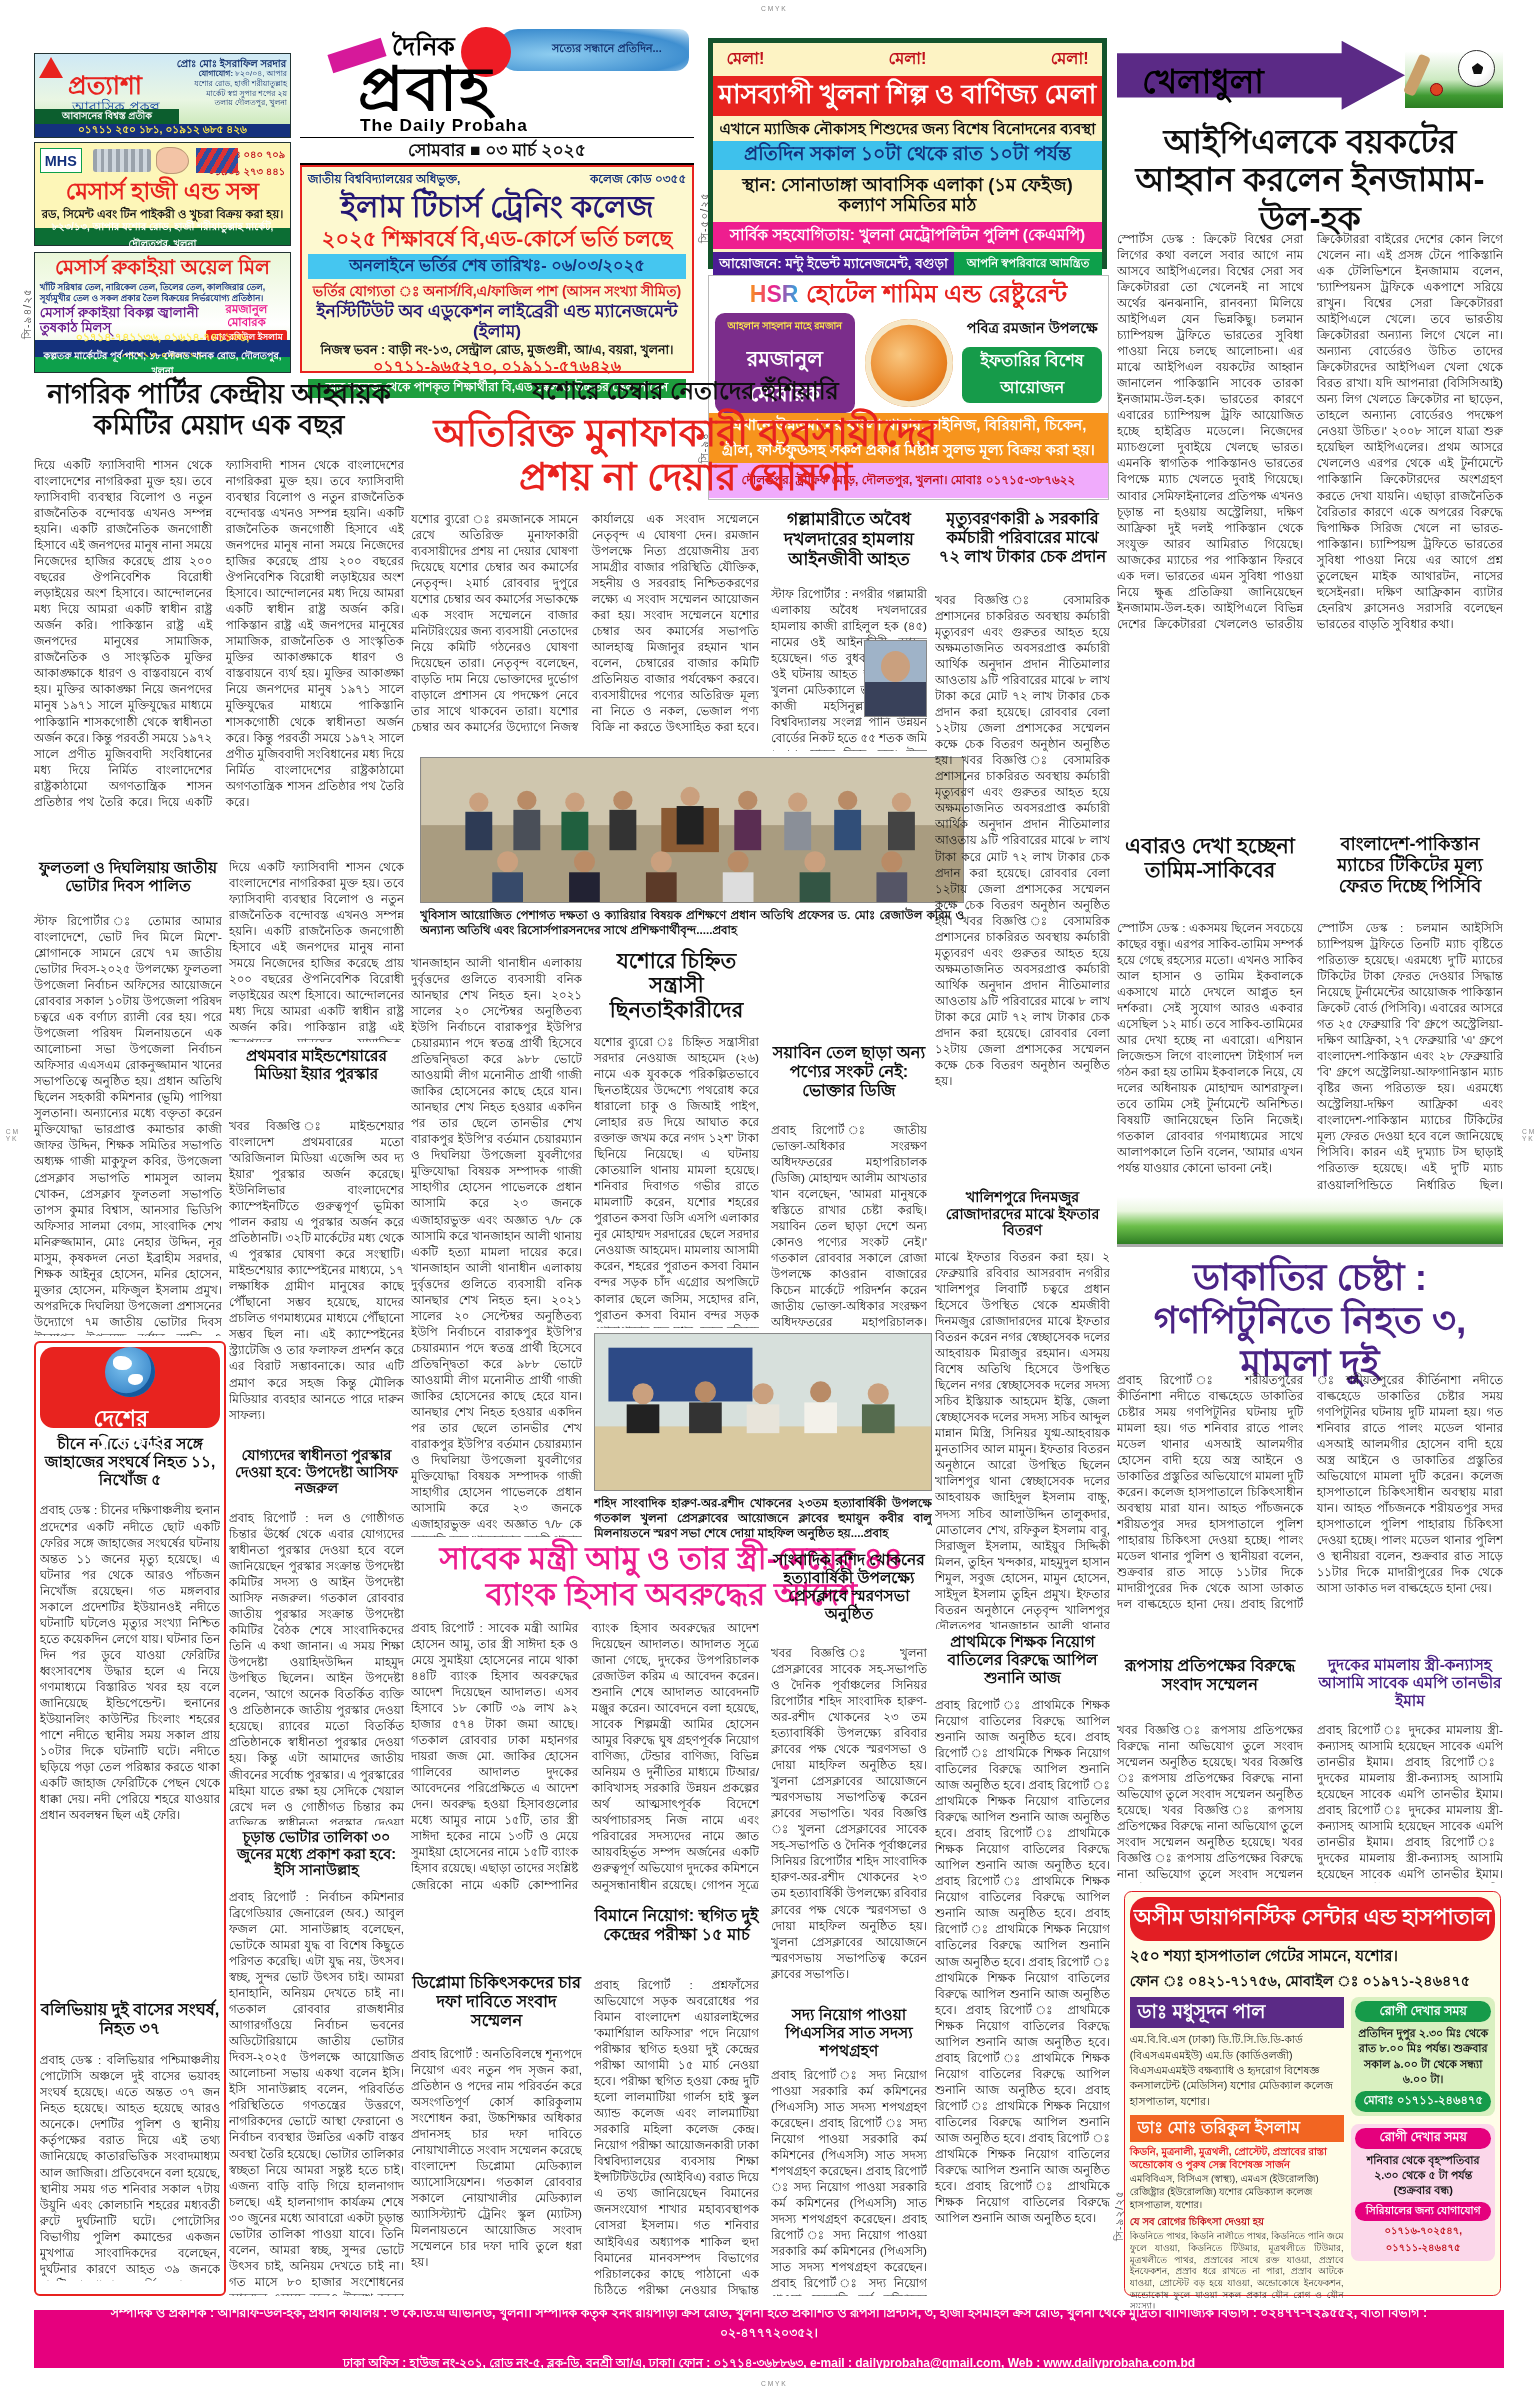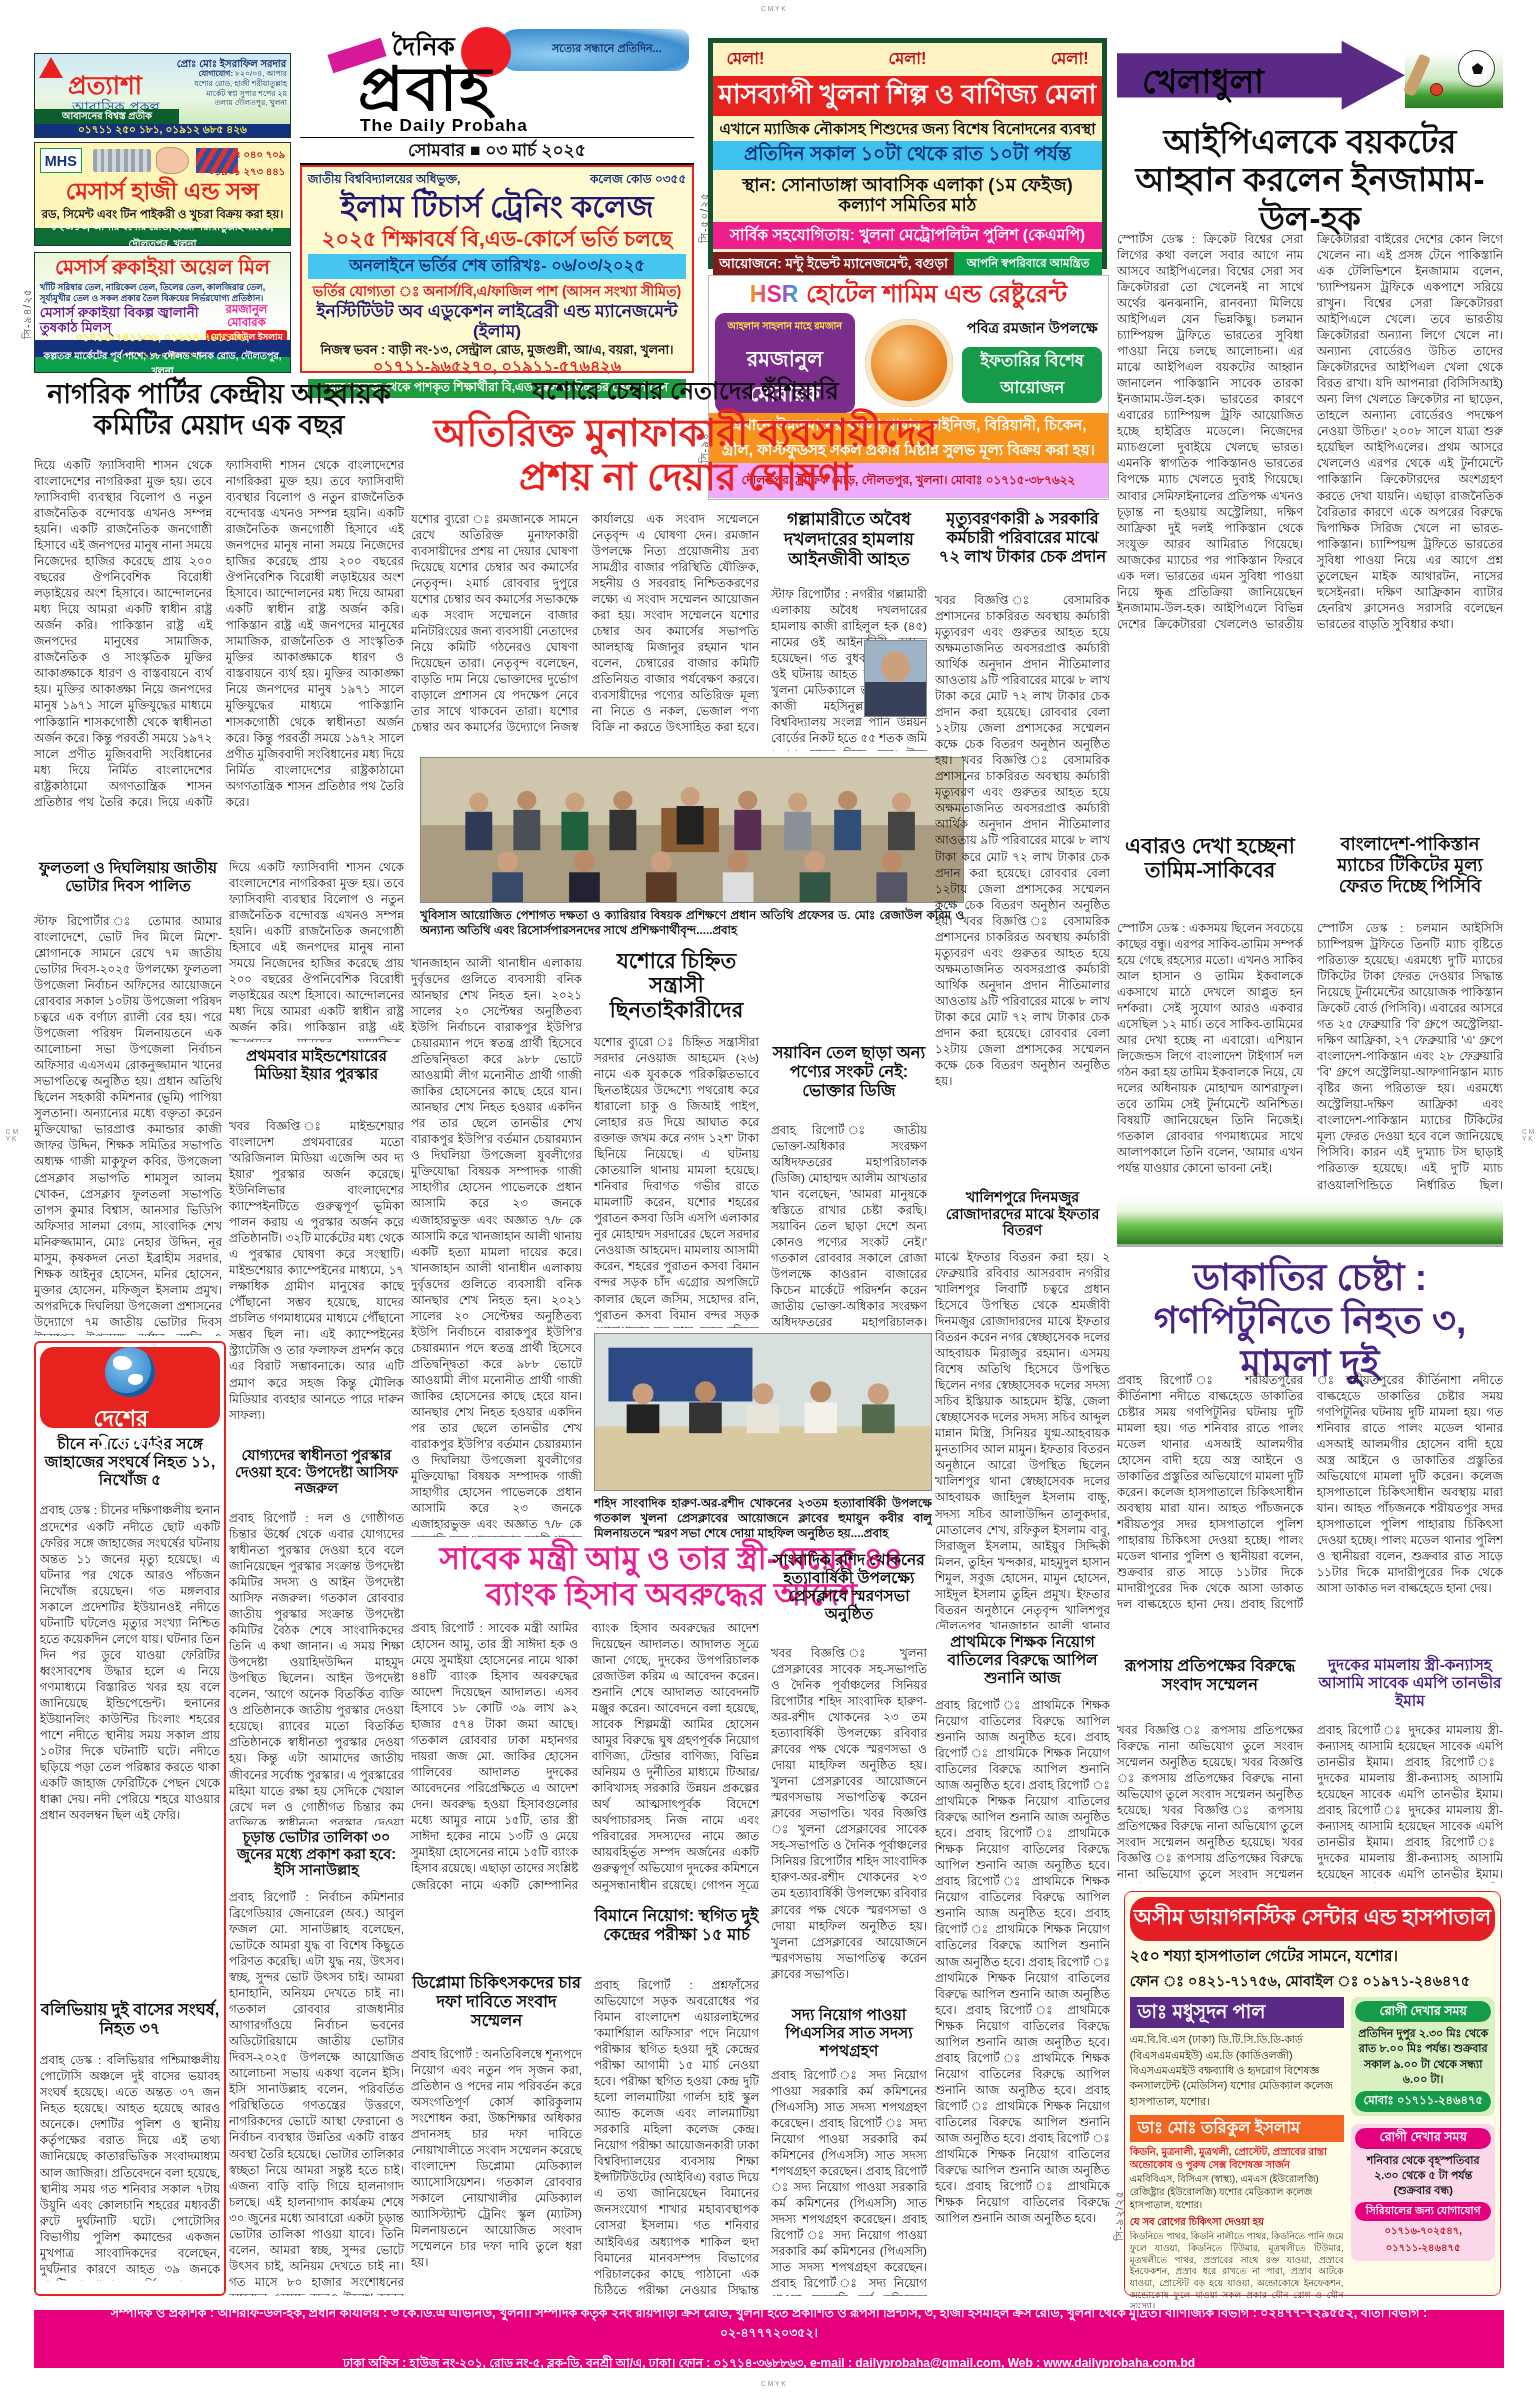"আয়োজনে: মন্টু ইভেন্ট ম্যানেজমেন্ট," div.band { background: #7f1d1d -> #4c1d95 }
